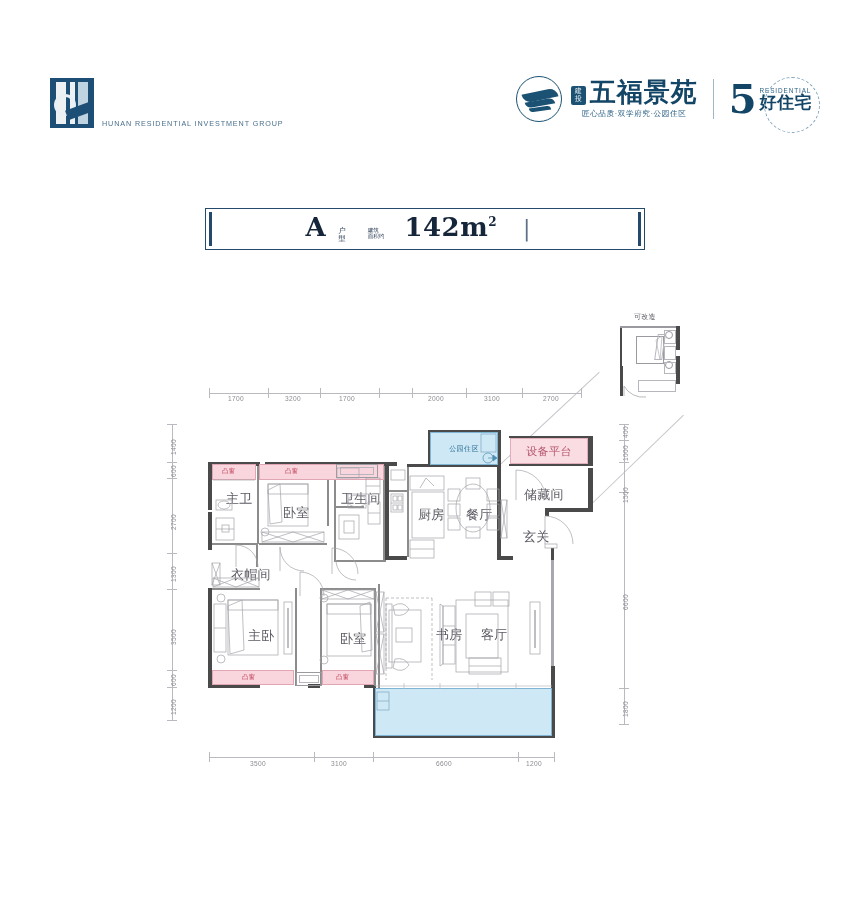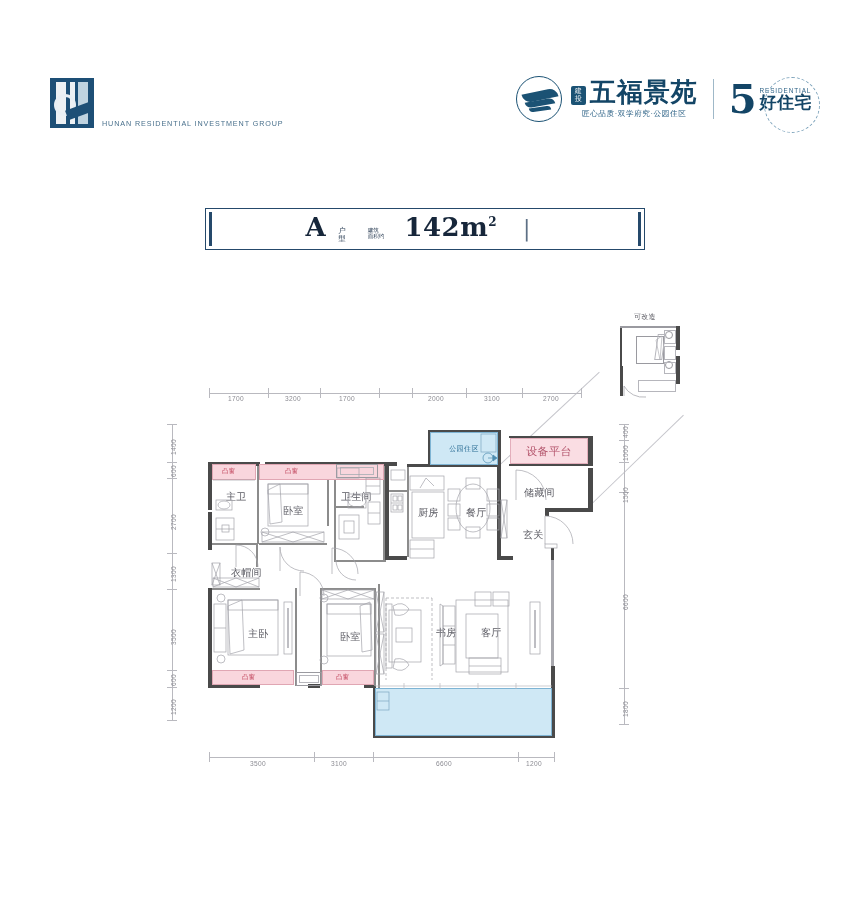"主卫" .lbl { font-size: 10px -> 13px }
